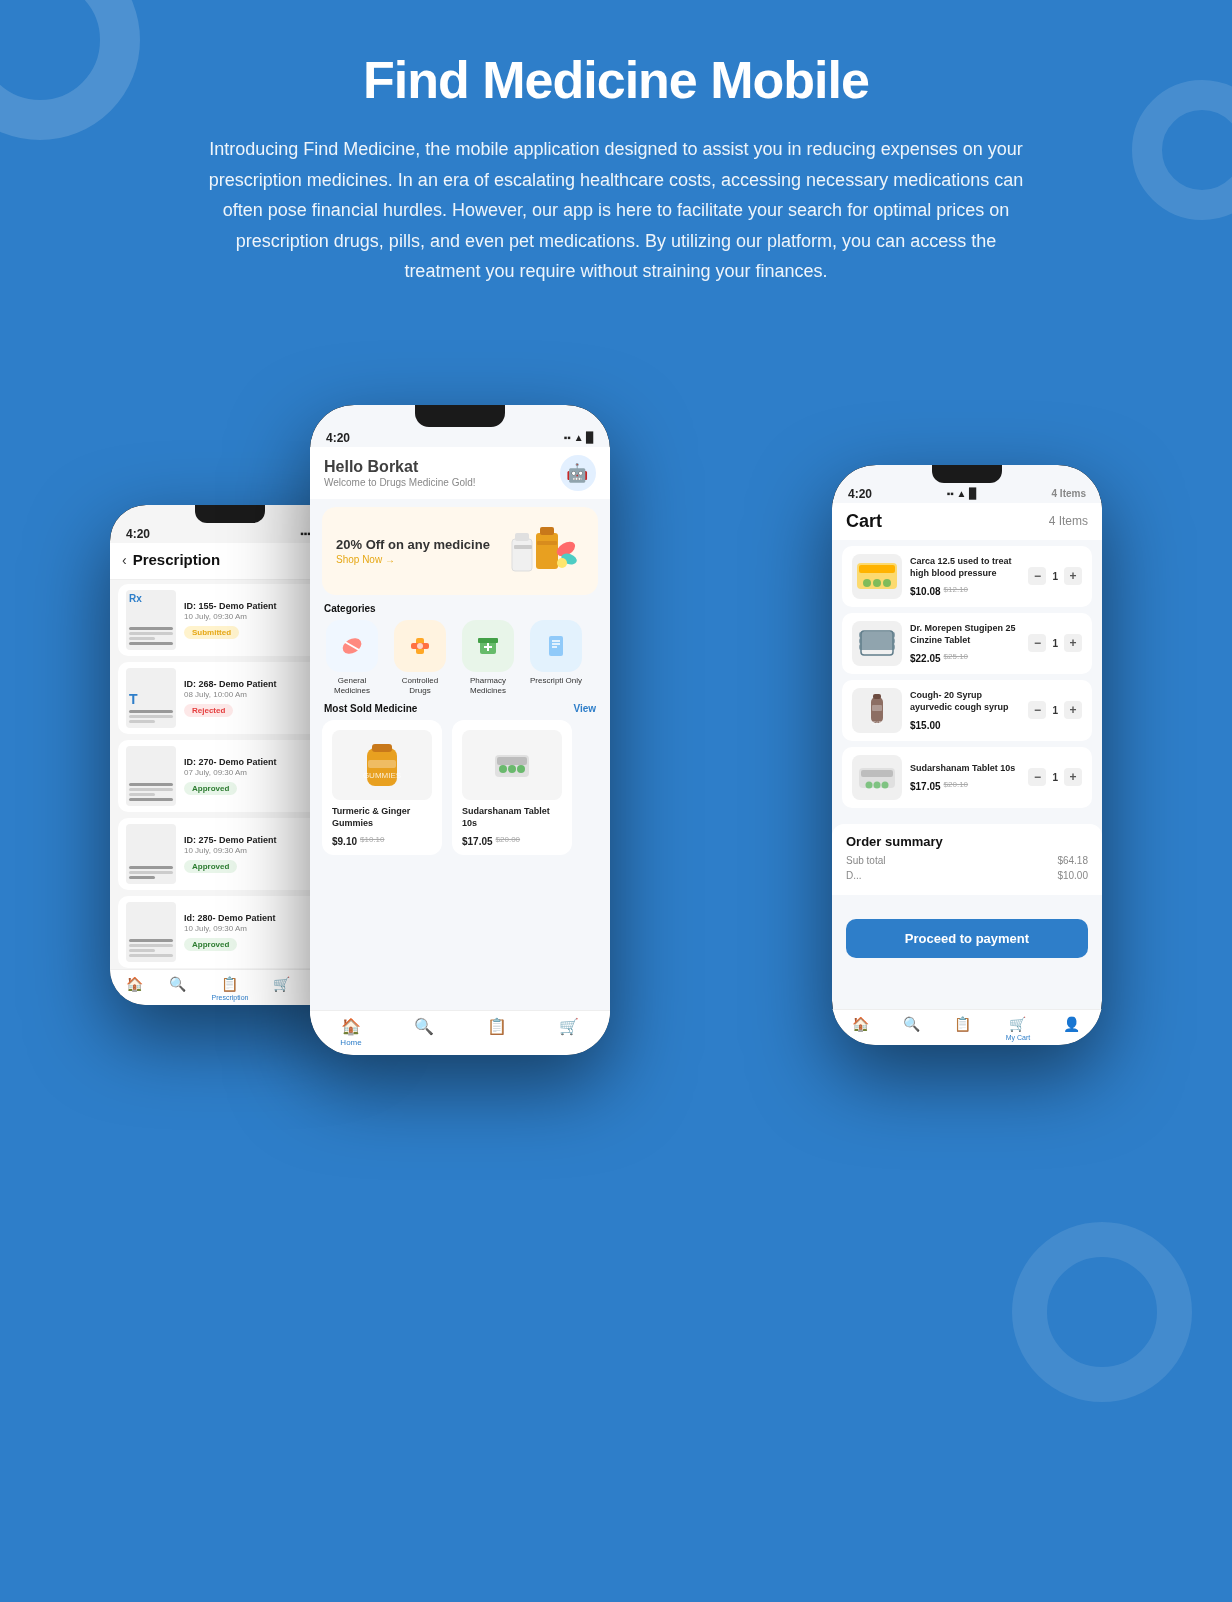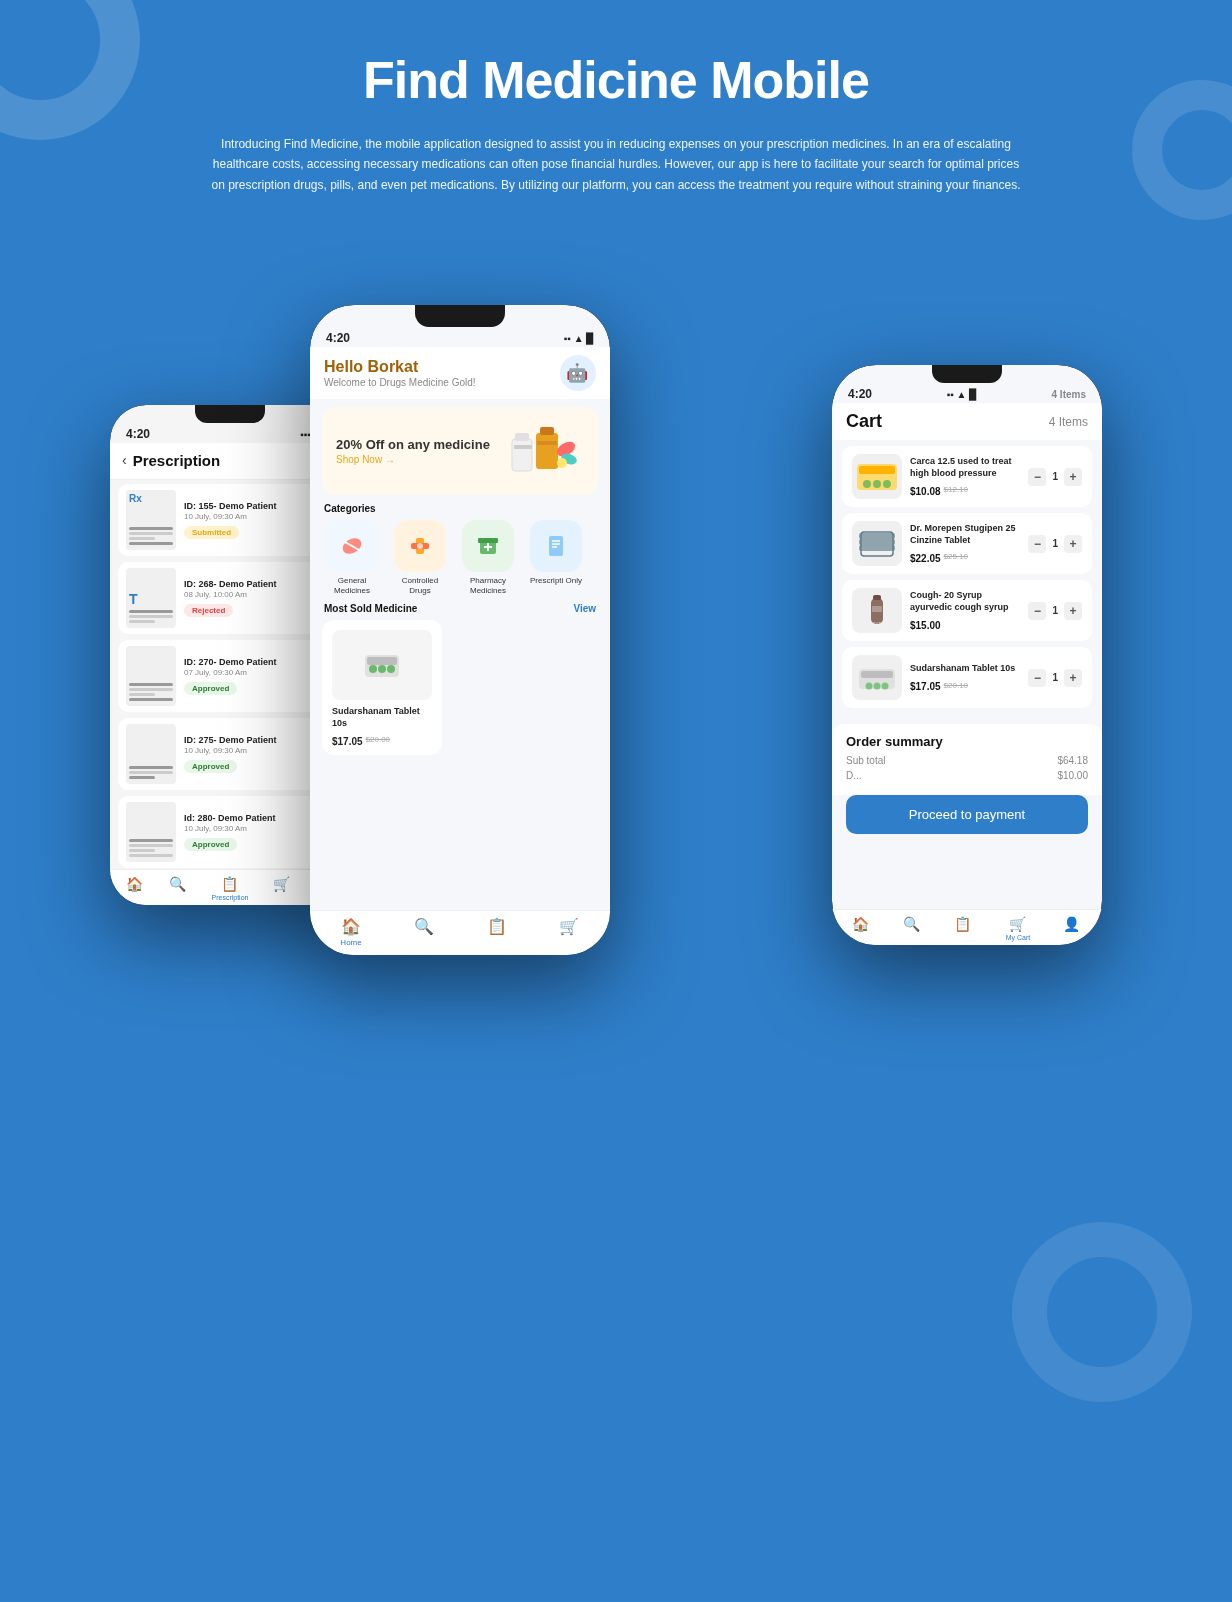"Introducing Find Medicine, the mobile" .subtitle { font-size: 12px -> 18px; margin: 0 auto -> 8px auto }
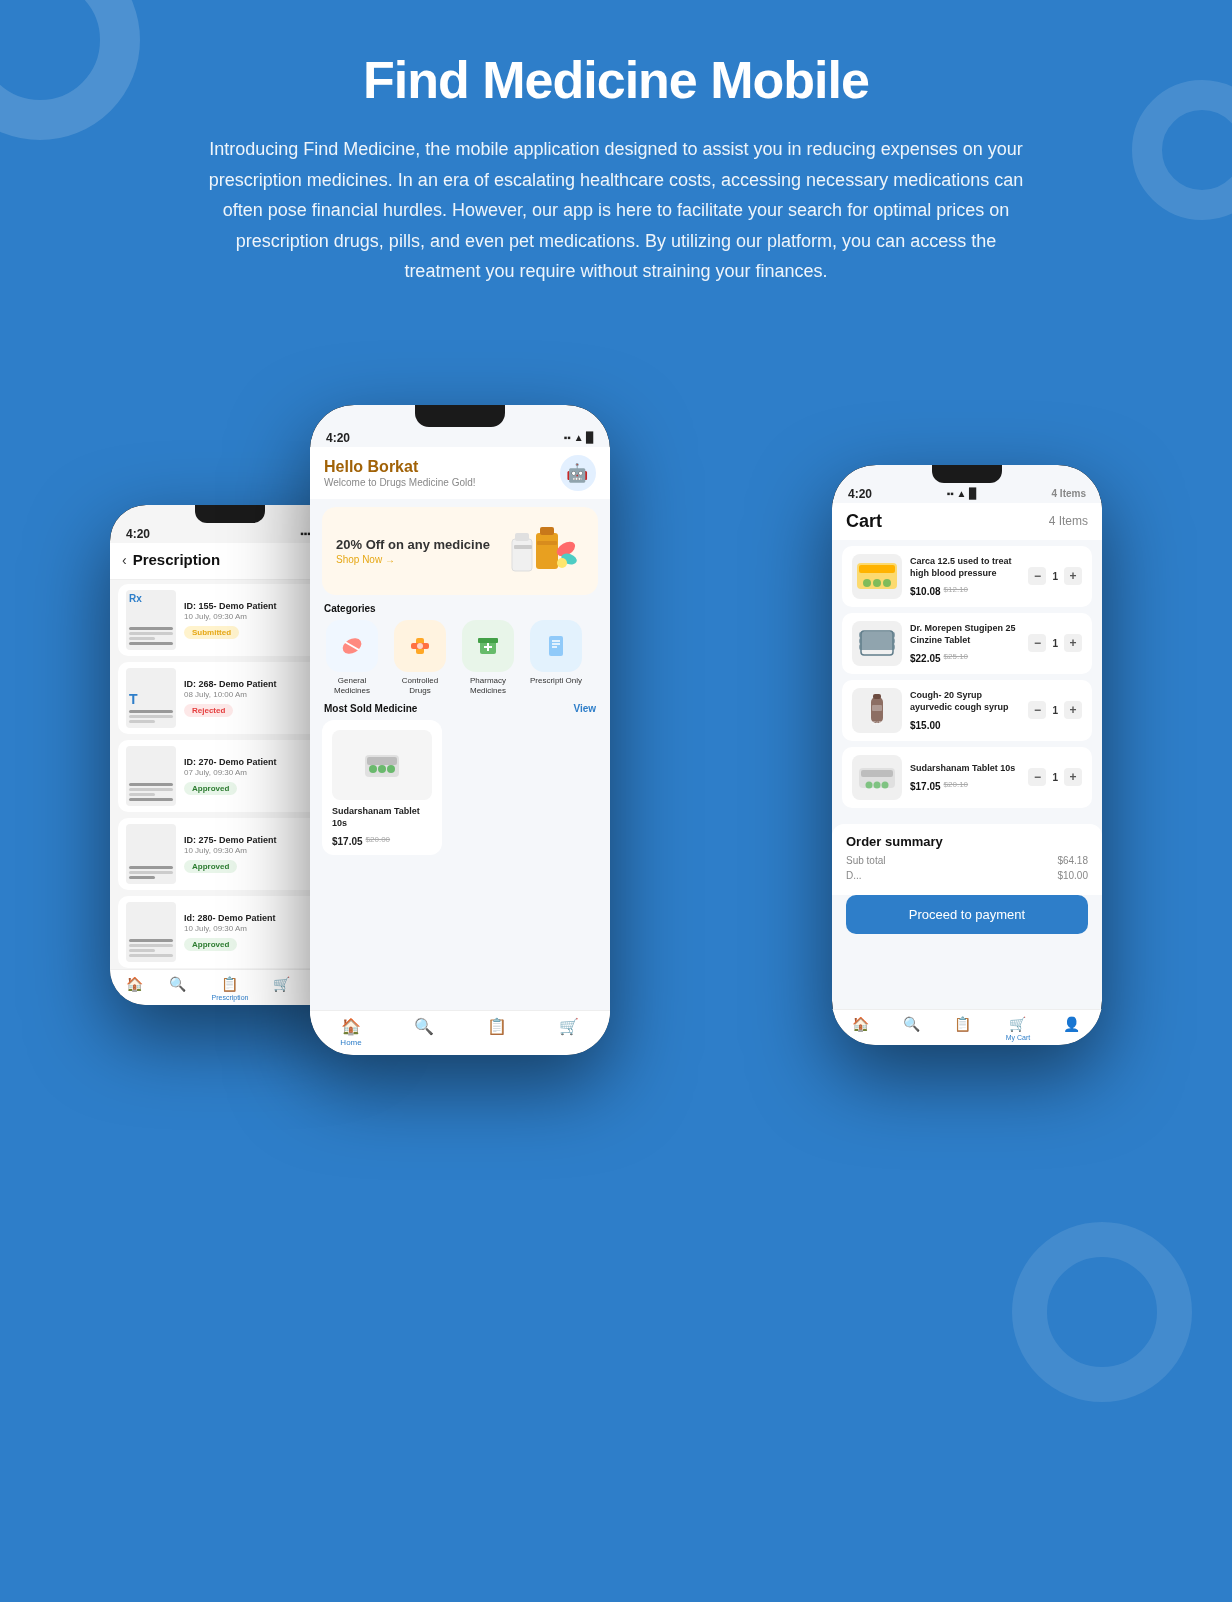"Hello Borkat" .greeting-text { color: #a16207 -> #404040 }
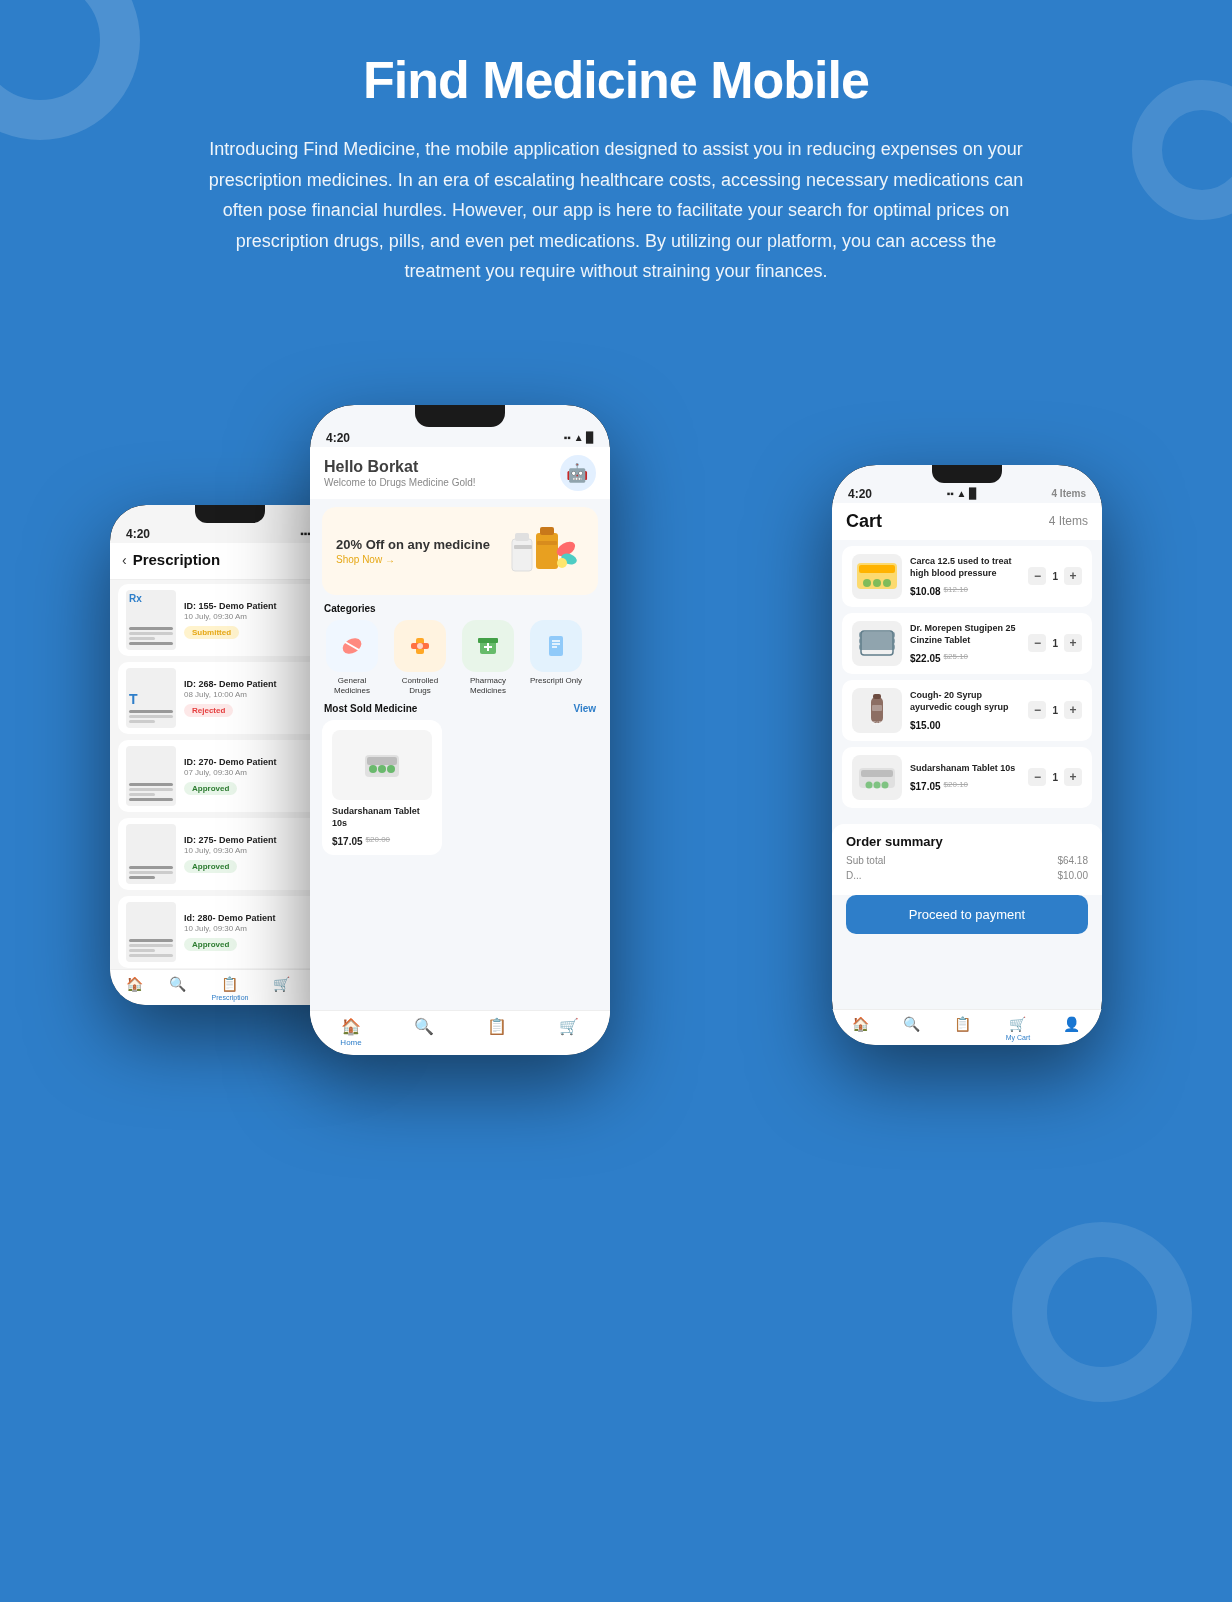"GUMMIES" div.product-card { html: none -> <div> <div> <svg> <rect></rect> <rect></rect> <rect></rect> <text>GUMMIES</text> </svg> </div> <div>Turmeric &amp; Ginger Gummies</div> <div> <span>$9.10</span> <span>$10.10</span> </div> </div> }
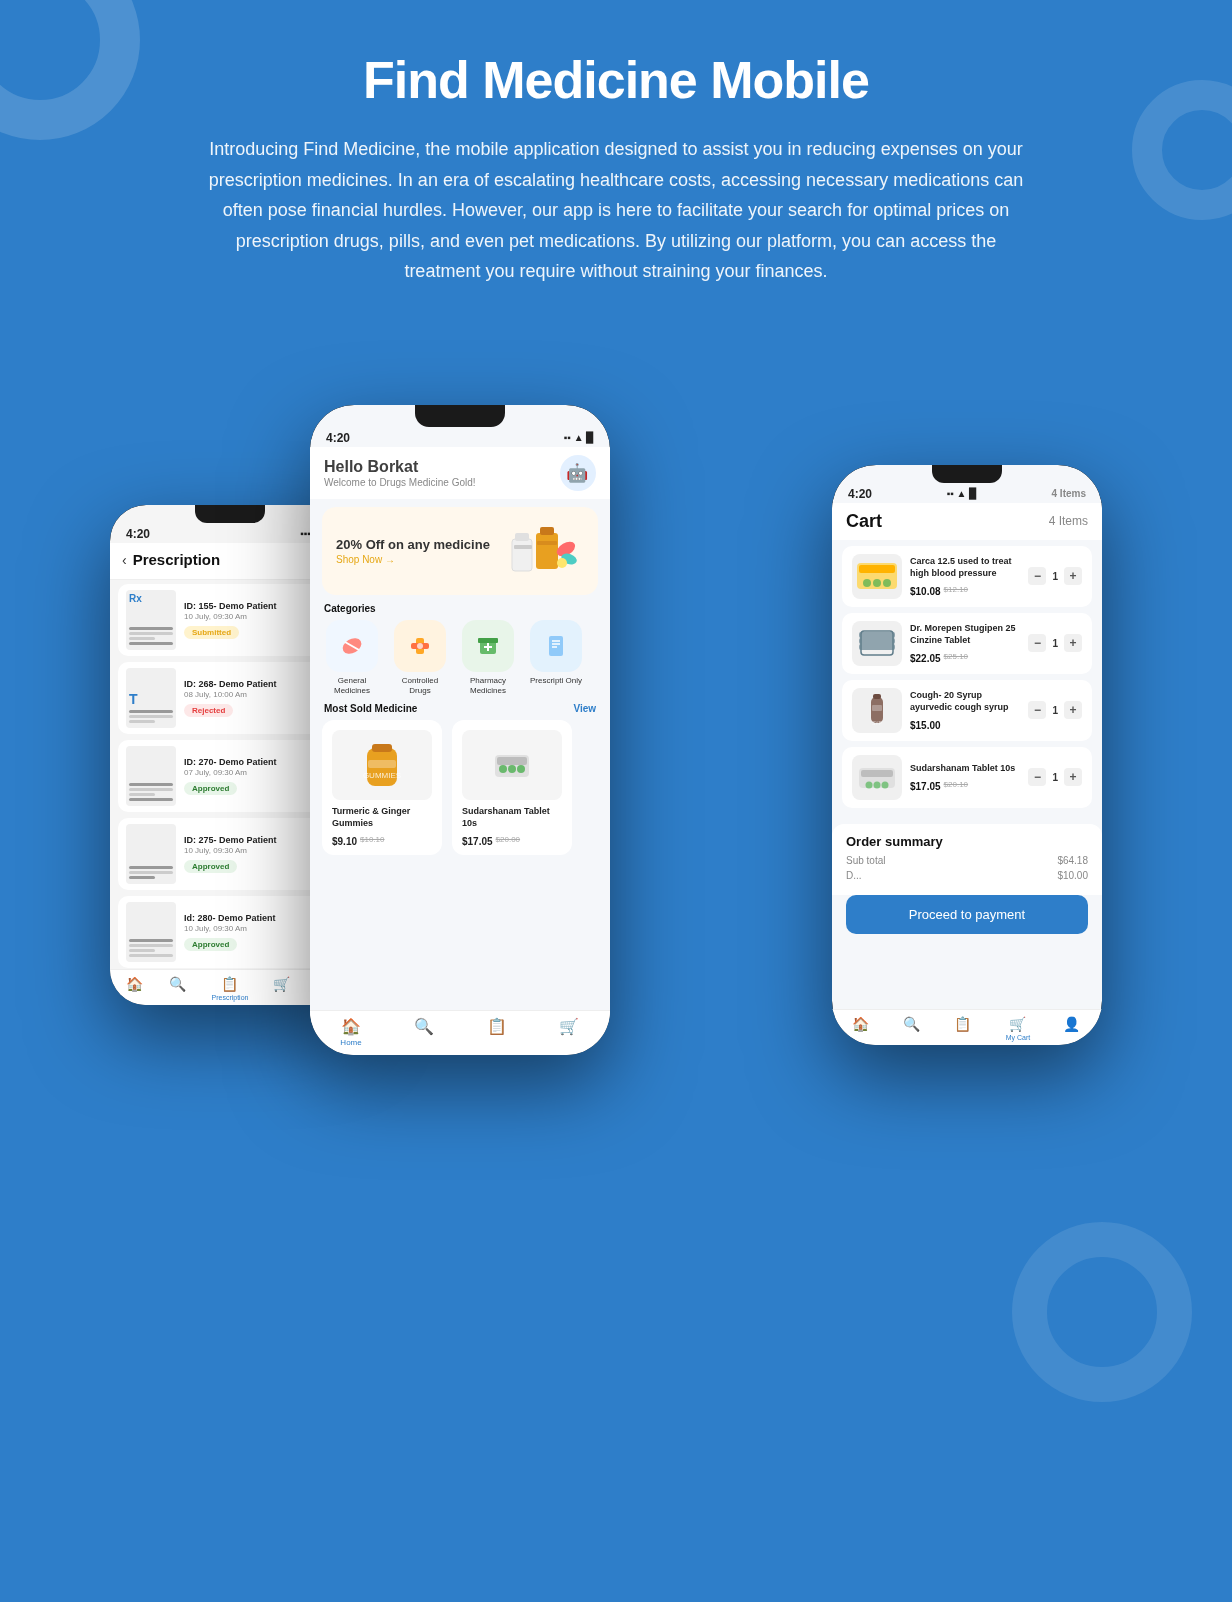"Proceed to payment" .proceed-btn { font-weight: 400 -> 700; margin: 0 14px -> 24px 14px }
